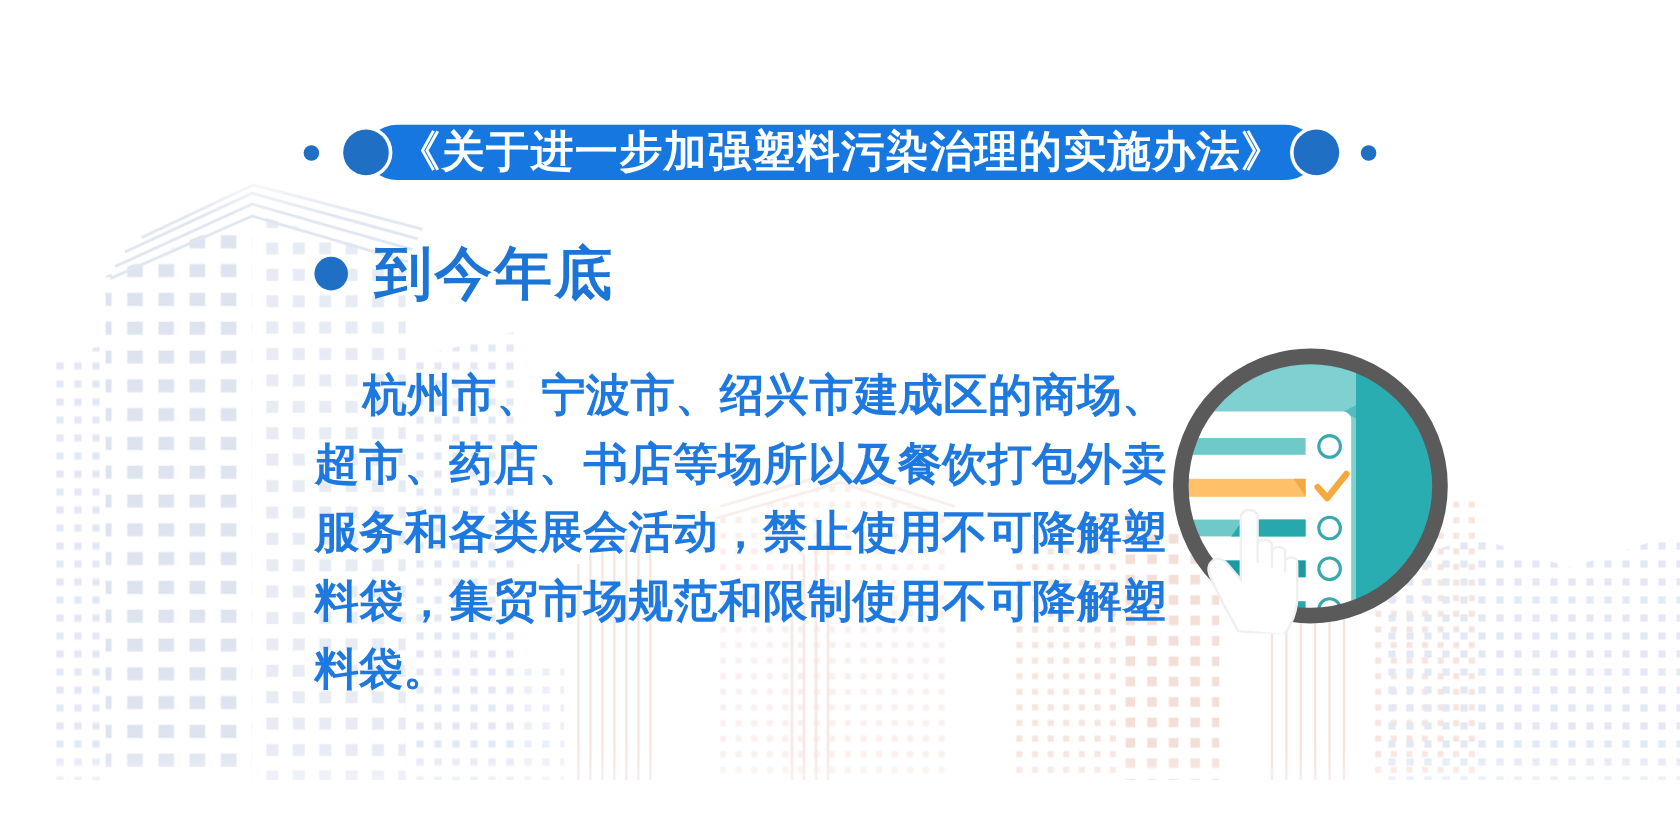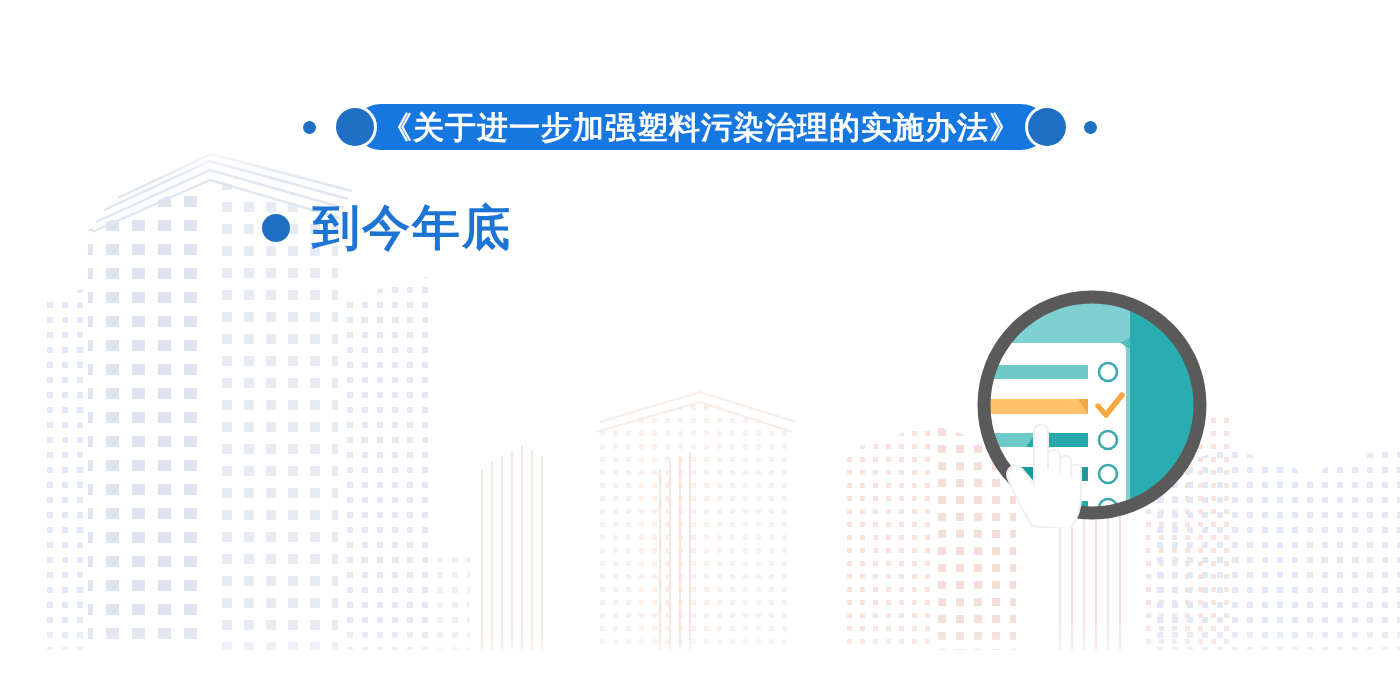"《关于进一步加强塑料污染治理的实施办法》" .banner-text { font-size: 31px -> 36px }
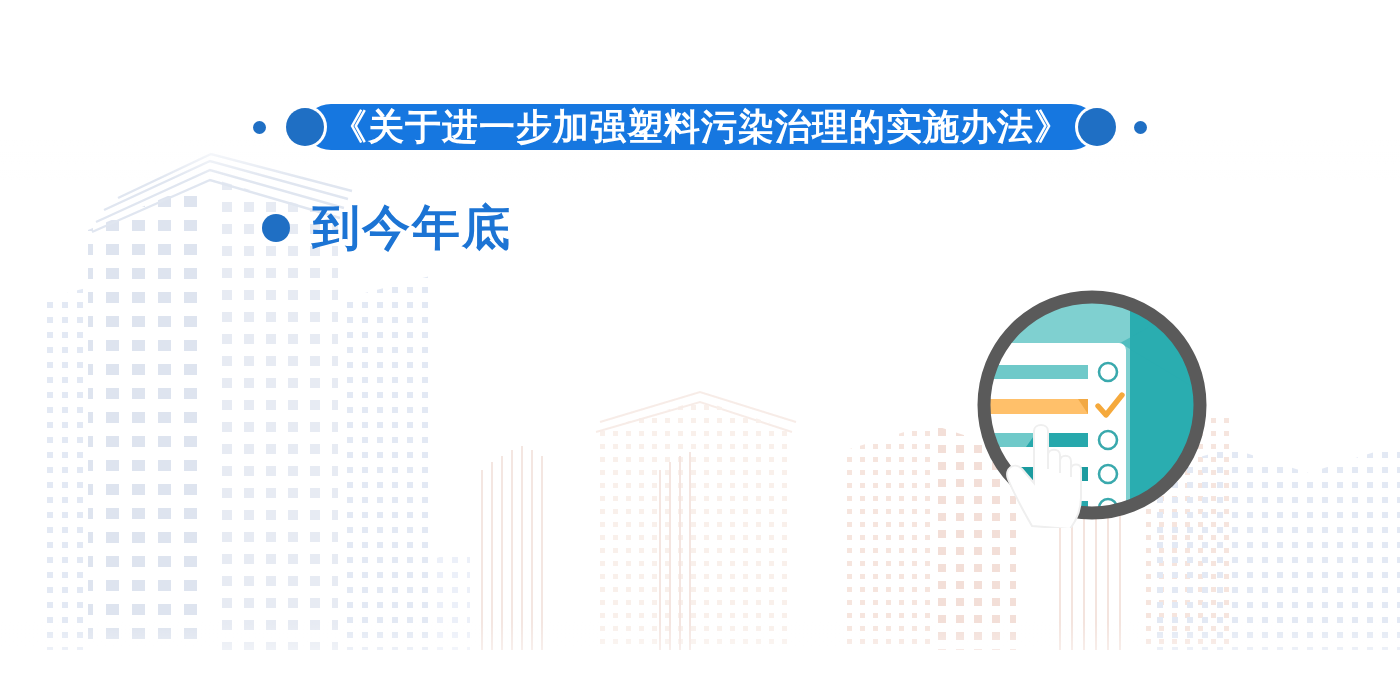"杭州市、宁波市、绍兴市建成区的商场、超市、药店、书店等场所以及餐饮打包外卖服务和" p.body-para { html: none -> <p>杭州市、宁波市、绍兴市建成区的商场、超市、药店、书店等场所以及餐饮打包外卖服务和各类展会活动，禁止使用不可降解塑料袋，集贸市场规范和限制使用不可降解塑料袋。</p> }
